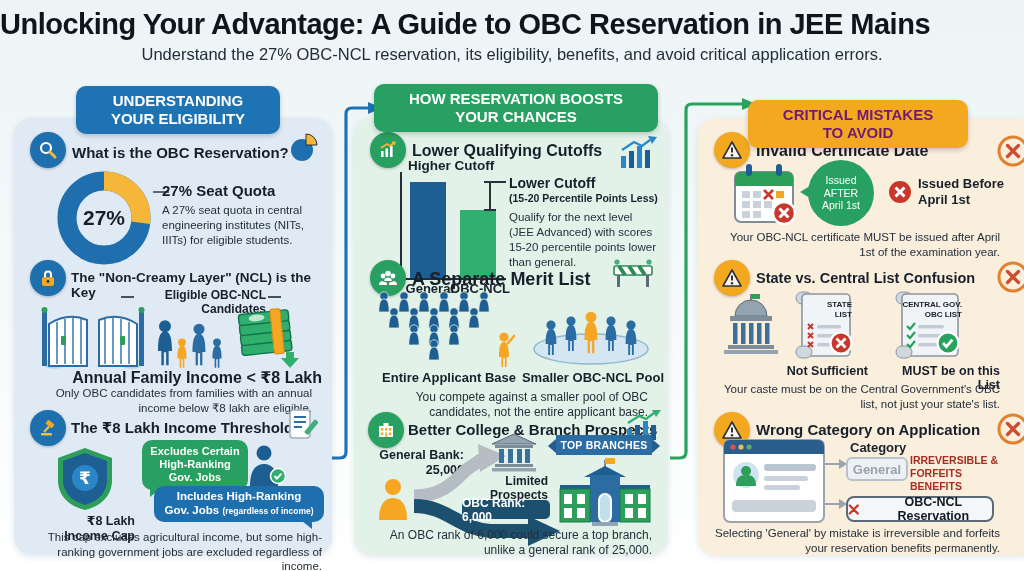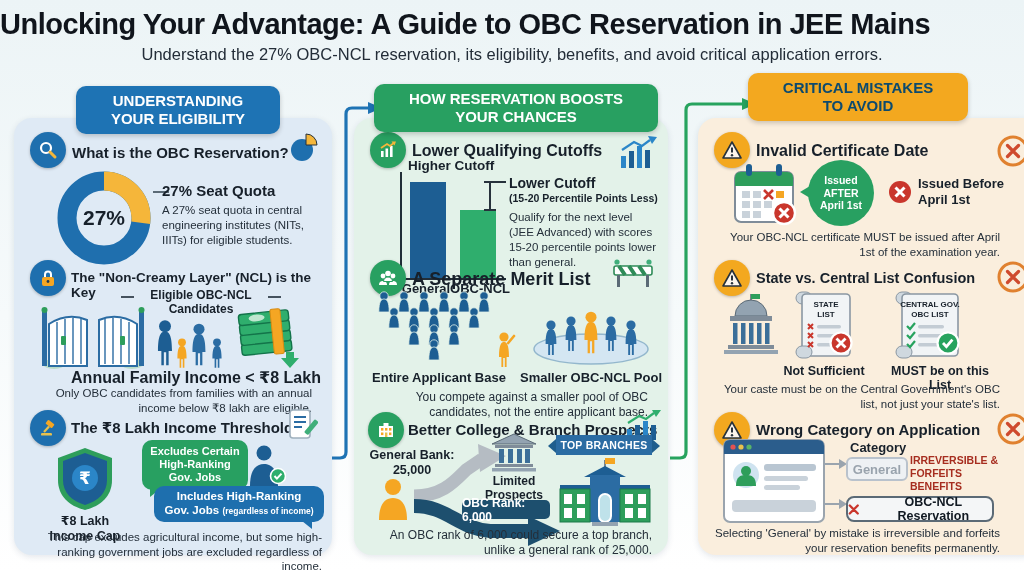"CRITICAL MISTAKES" #h3 { color: #0c4a6e -> #701a75; top: 73px -> 100px }
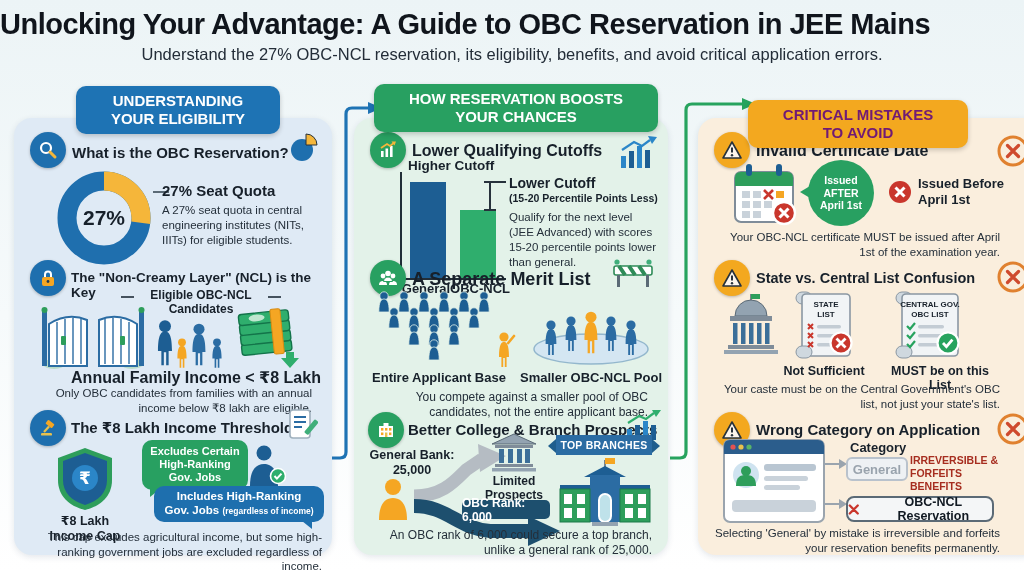"Issued" .gbubble { font-weight: 700 -> 400 }
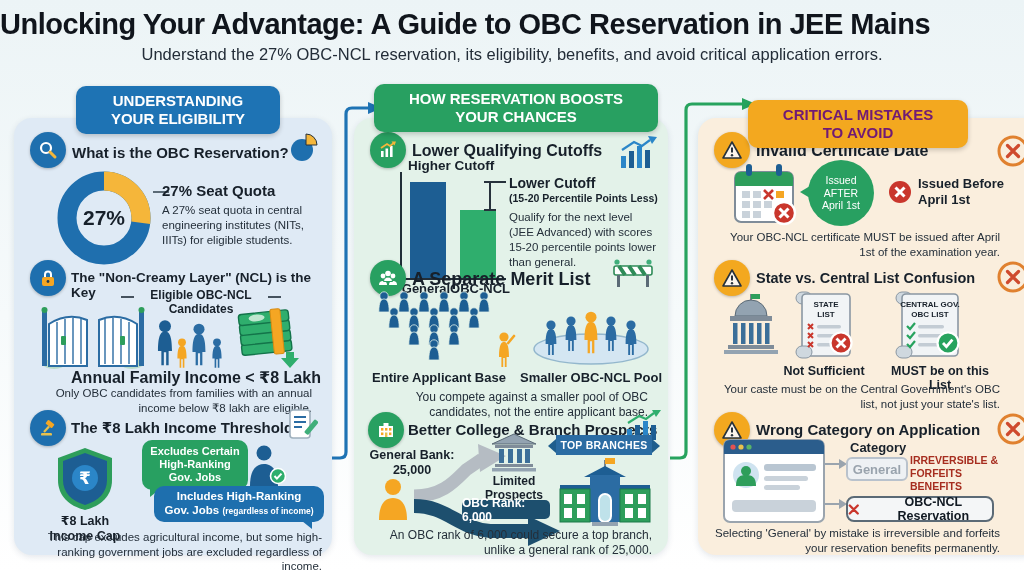"Eligible OBC-NCL" .boldlab { text-align: center -> right }
